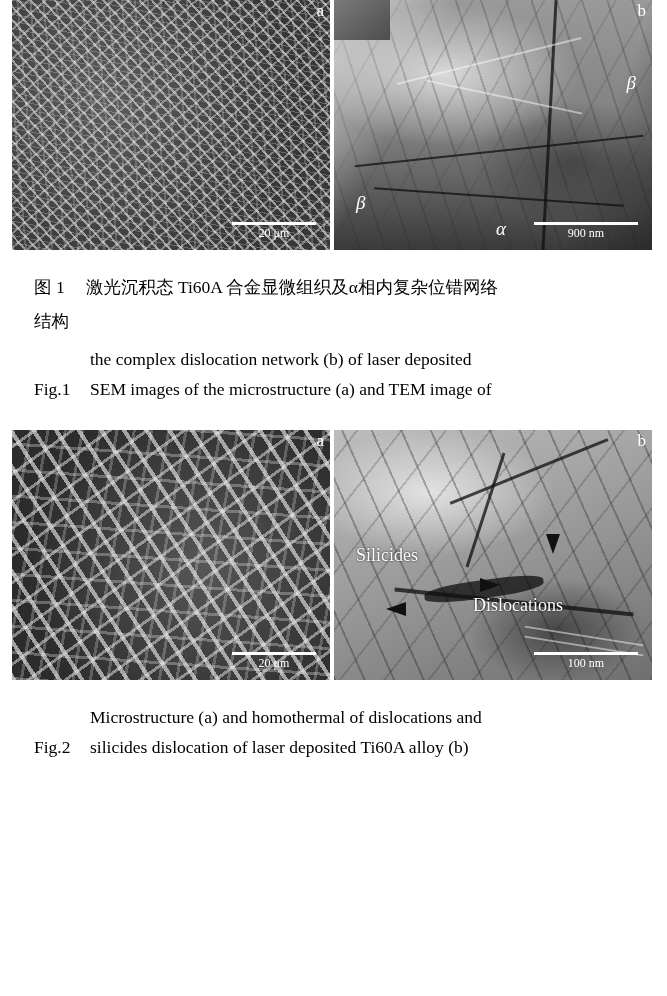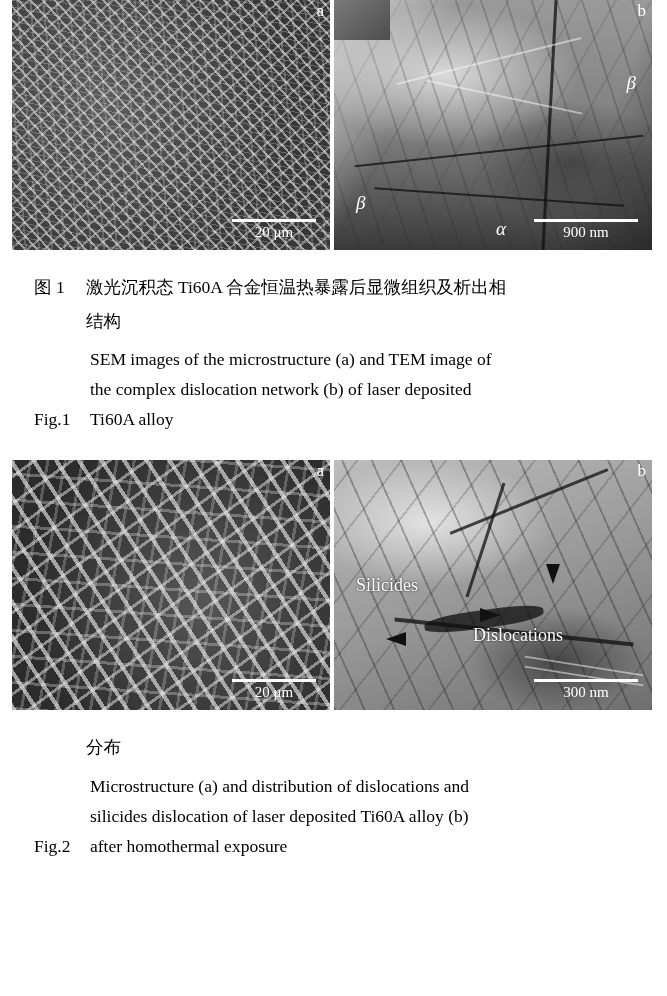"20 μm" .scalebar { font-size: 15px -> 12px }
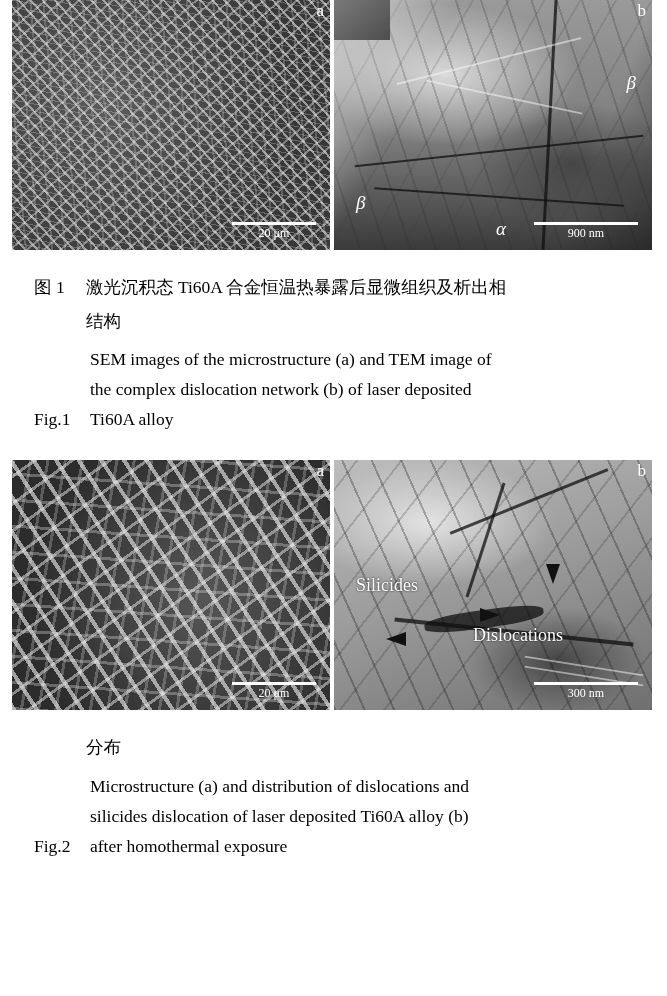"激光沉积态 Ti60A 合金恒温热暴露后显微组织及析出相" span.cap-body { text: 恒温热暴露后显微组织及析出相 -> 显微组织及α相内复杂位错网络 }
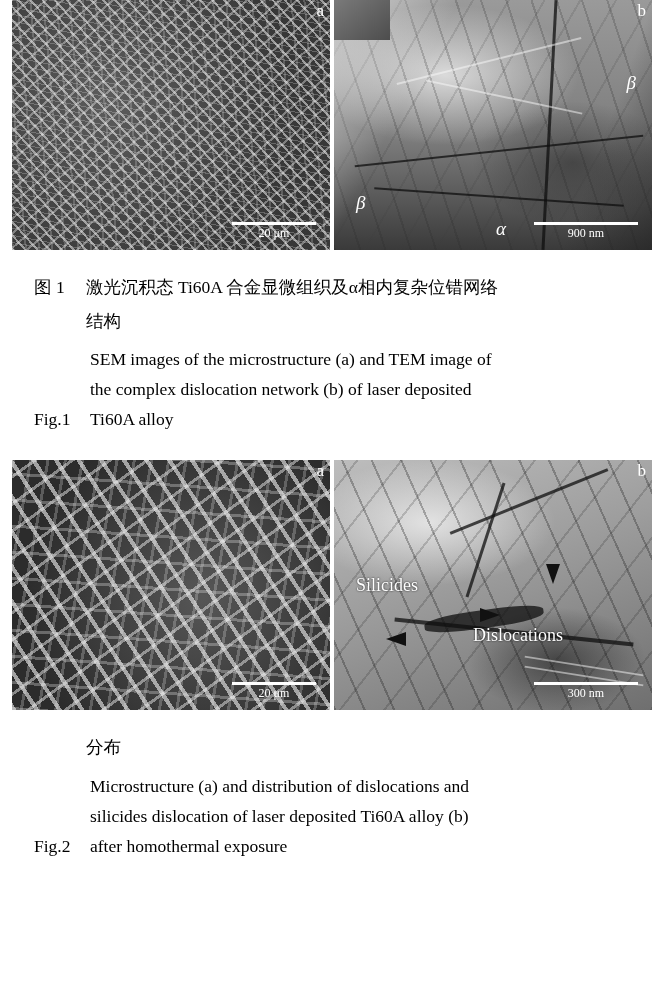"结构" .indent { margin-left: 52px -> none }
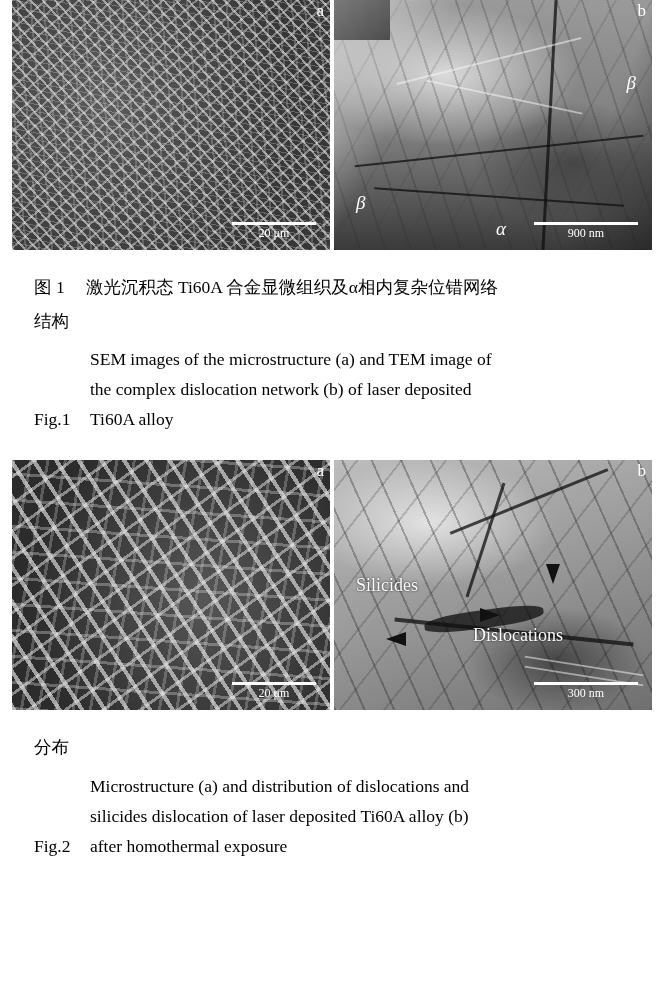"SEM images of the microstructure" p { order: before "the complex dislocation network (b)" -> after "the complex dislocation network (b)" }
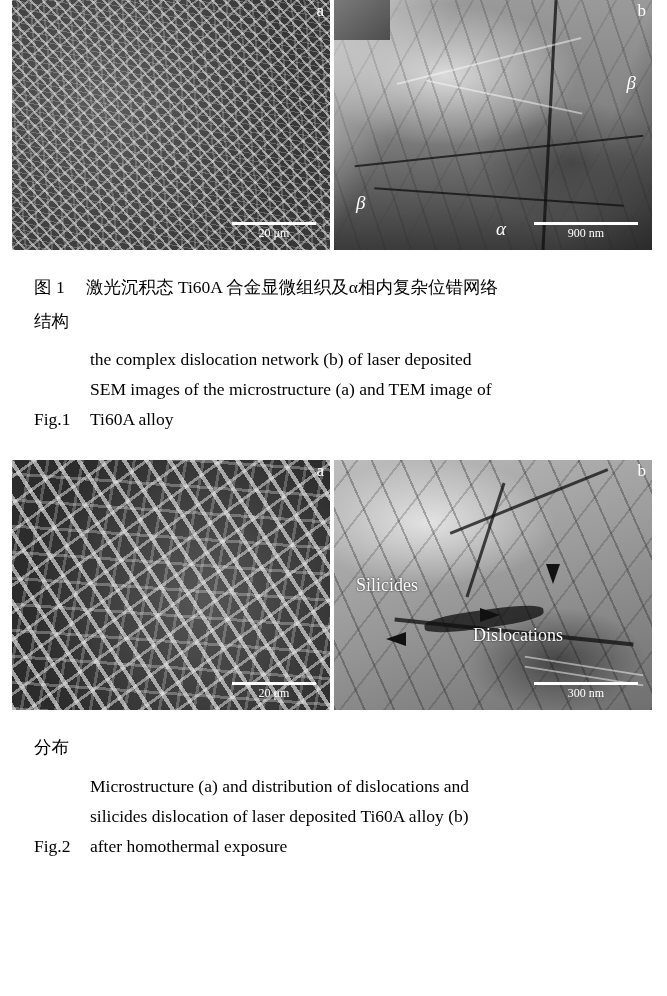"Ti60A alloy" p { html: <p>Ti60A alloy</p> -> none }
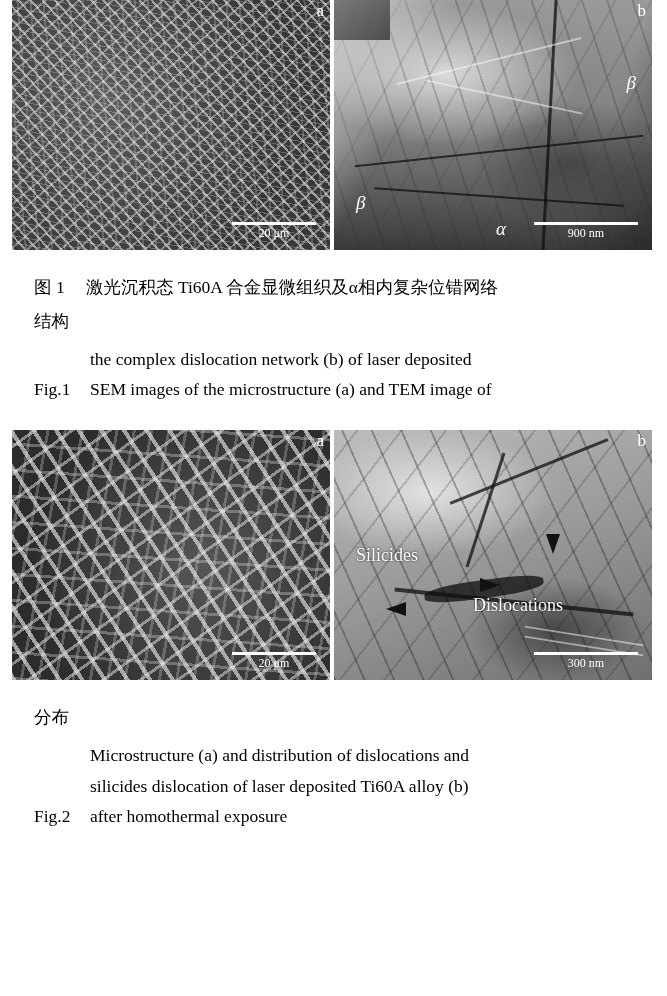"300 nm" span { text: 300 -> 100 }
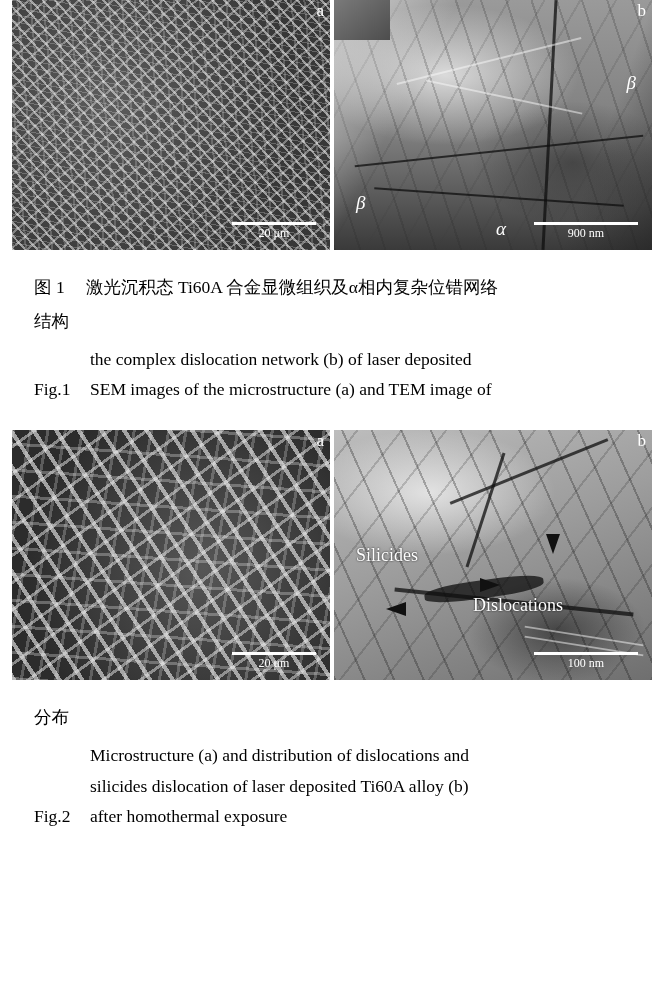"分布" div.indent { html: <div>分布</div> -> none }
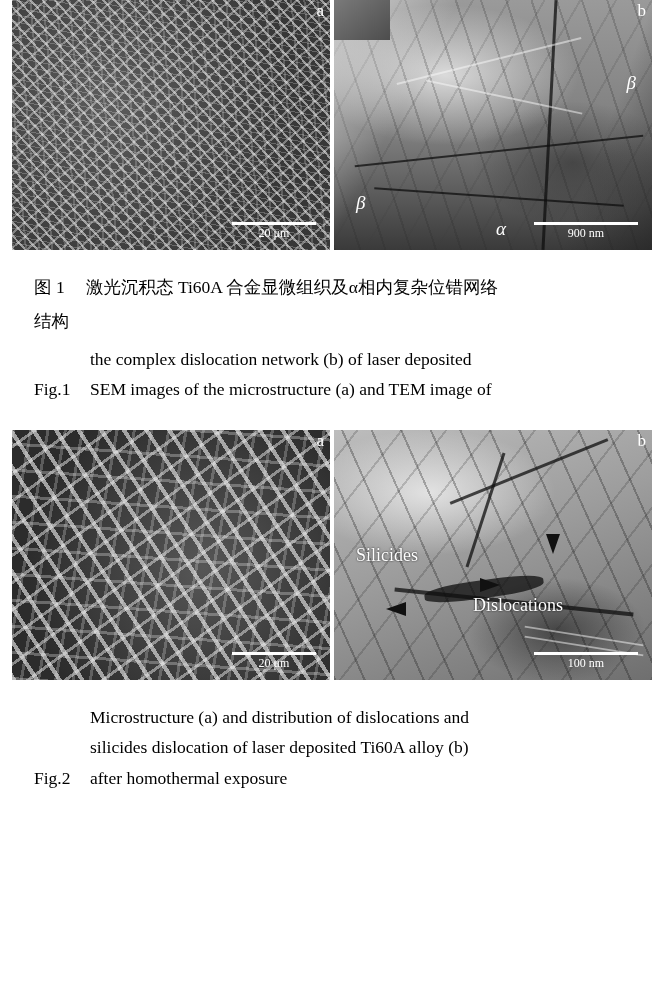"Microstructure (a) and distribution of" p { text: distribution -> homothermal }
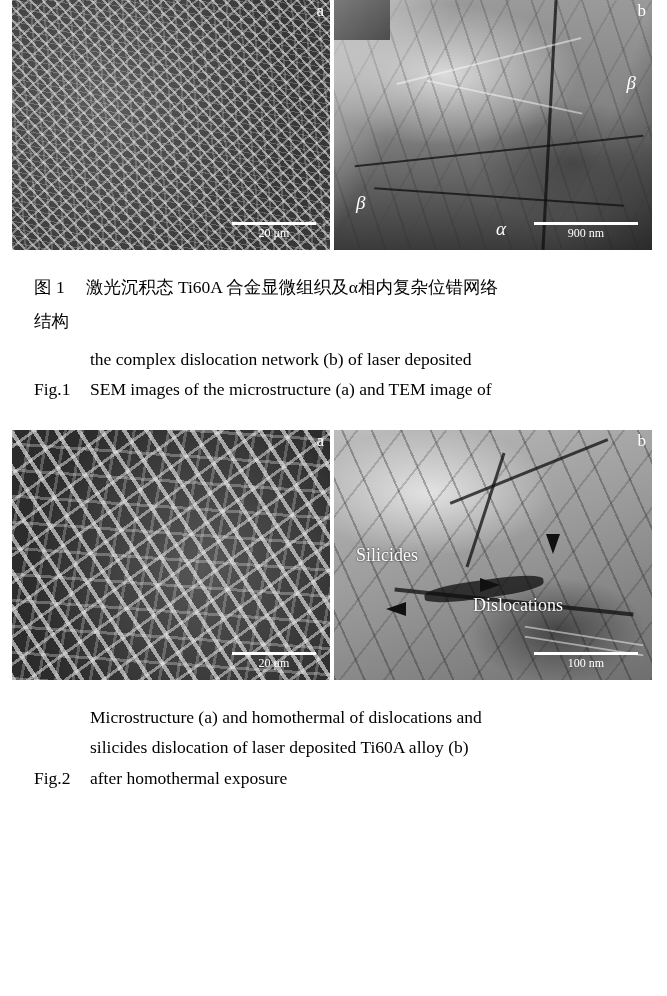"after homothermal exposure" p { html: <p>after homothermal exposure</p> -> none }
